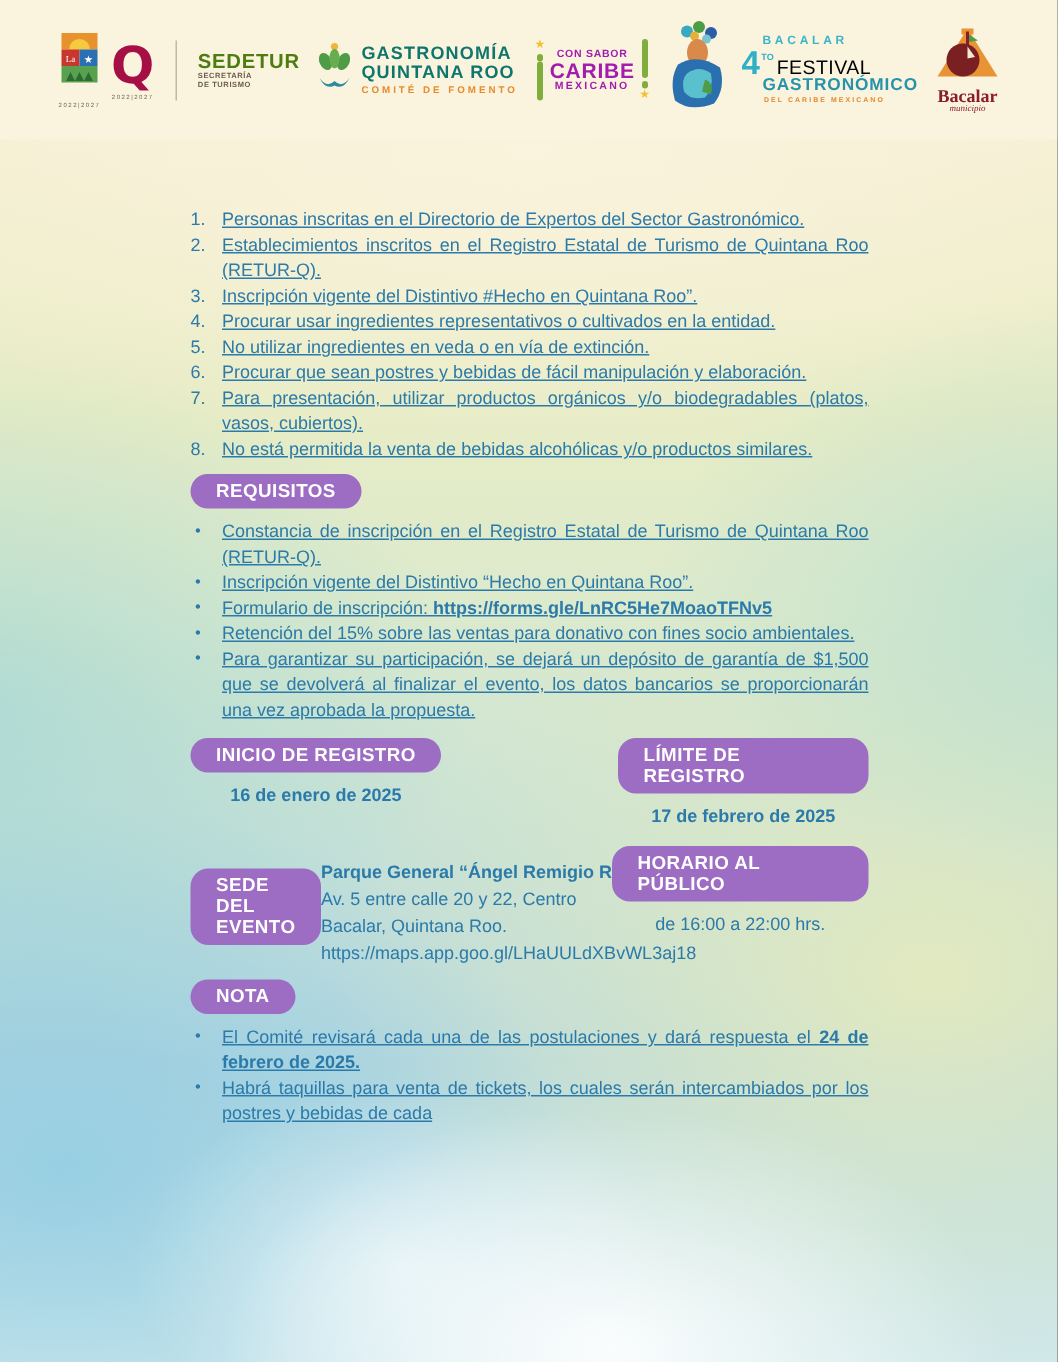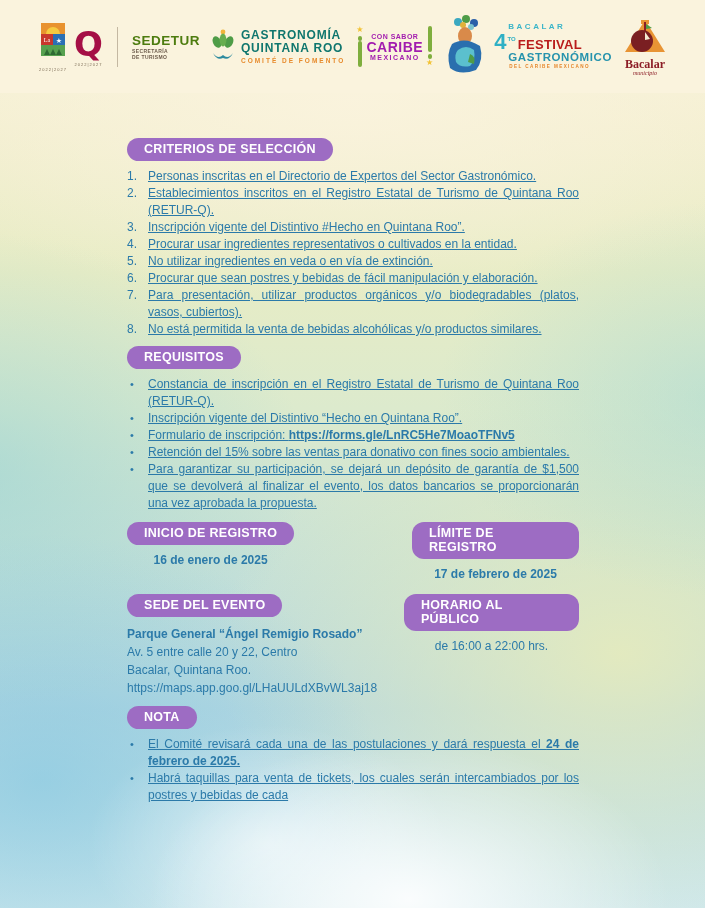"FESTIVAL" .fest-f { color: #b91c1c -> #000000; font-weight: bold -> normal }
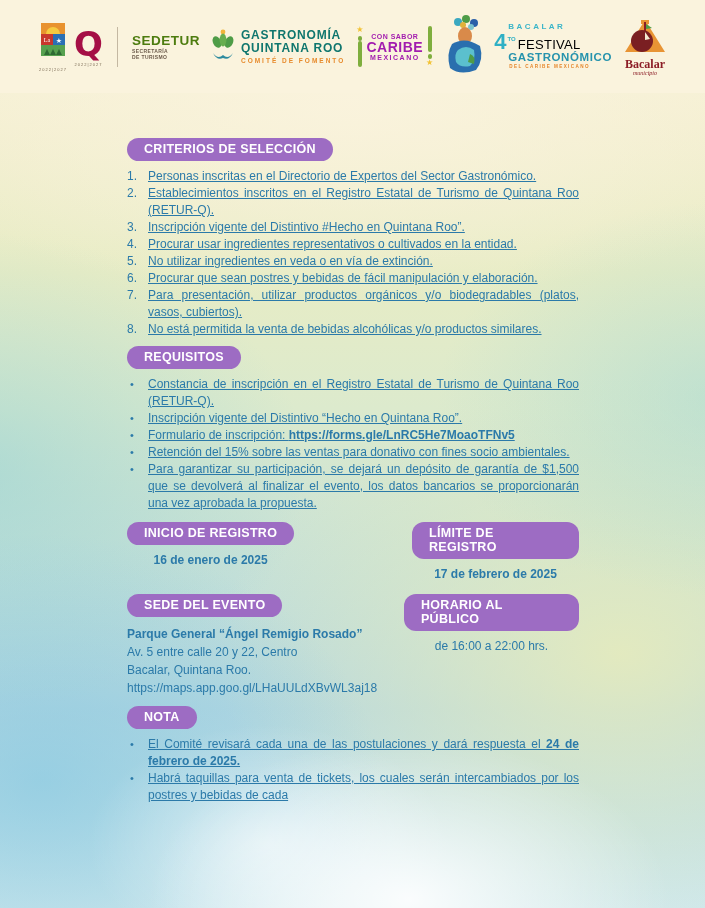"CRITERIOS DE SELECCIÓN" span.pill { html: <span>CRITERIOS DE SELECCIÓN</span> -> none }
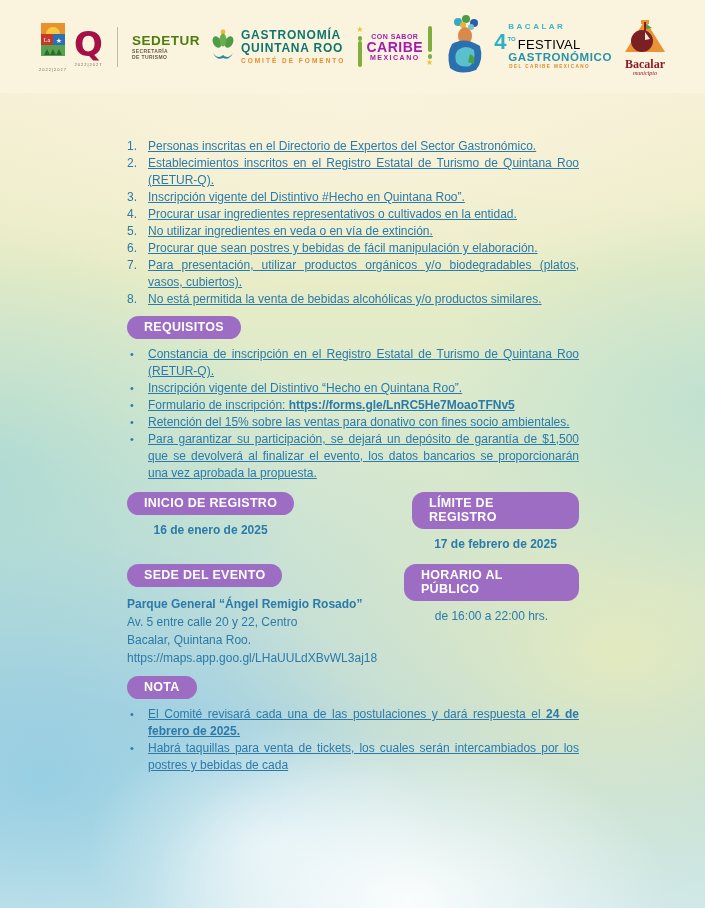"SEDE DEL EVENTO" .stack-l { align-items: flex-start -> center; flex-direction: column -> row }
